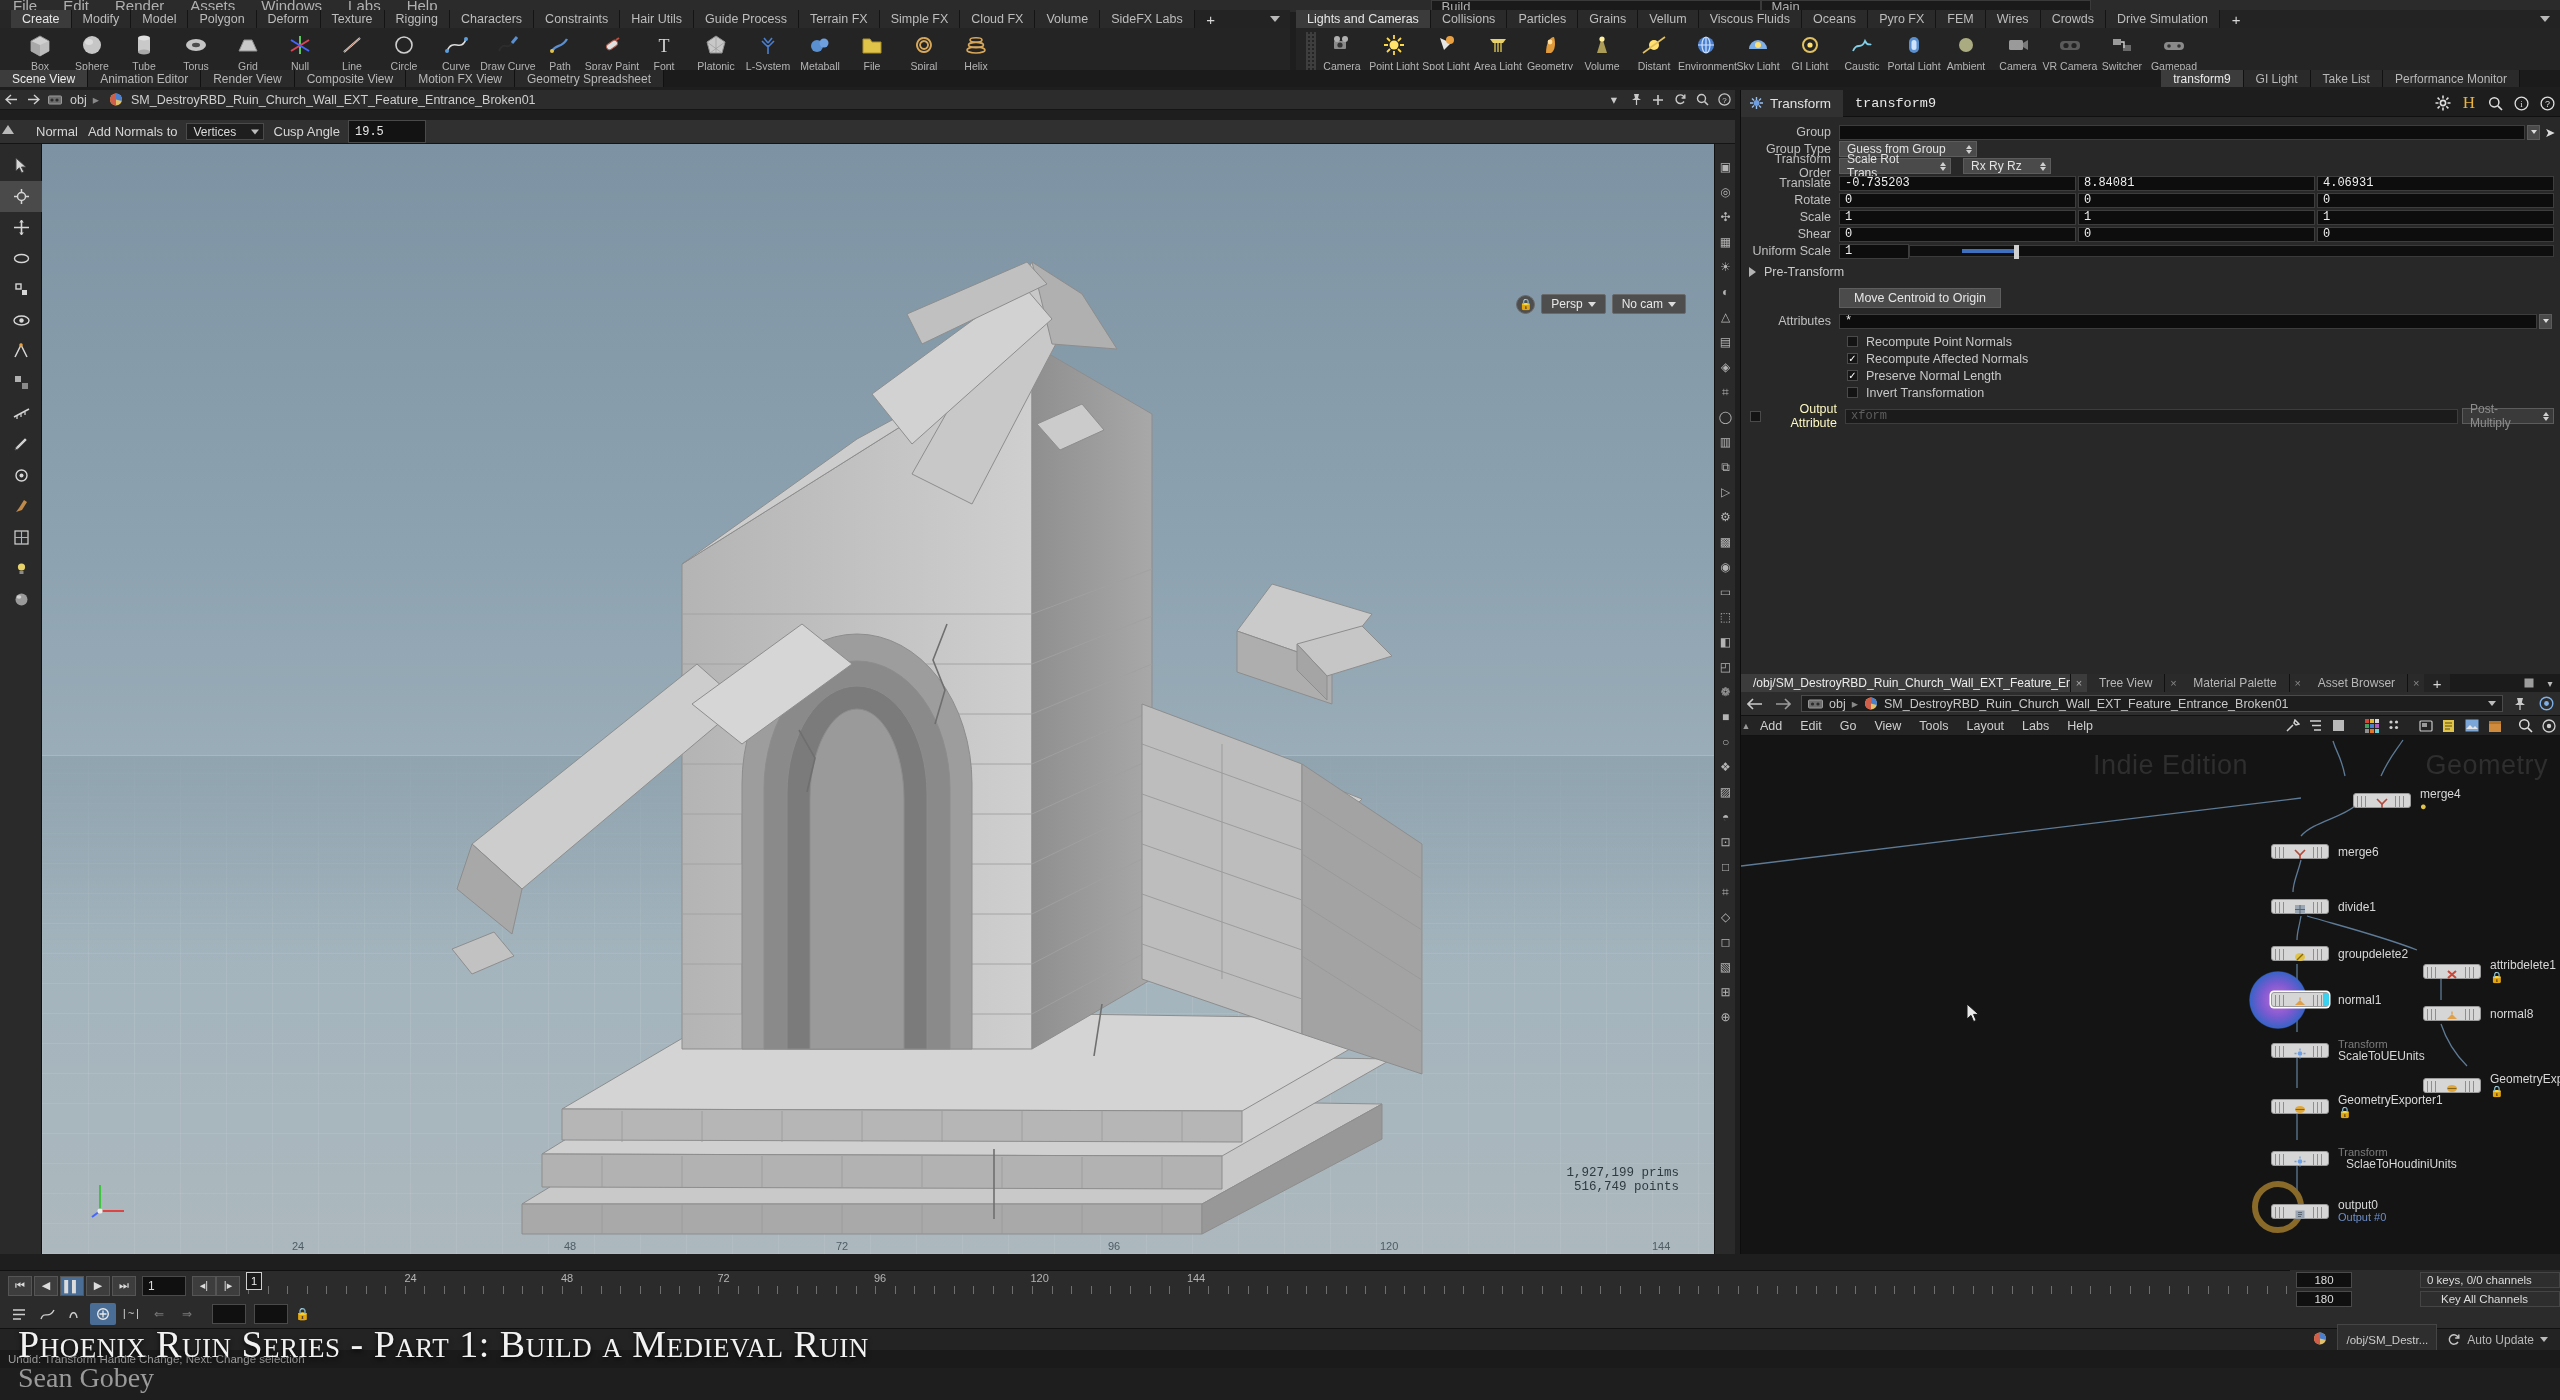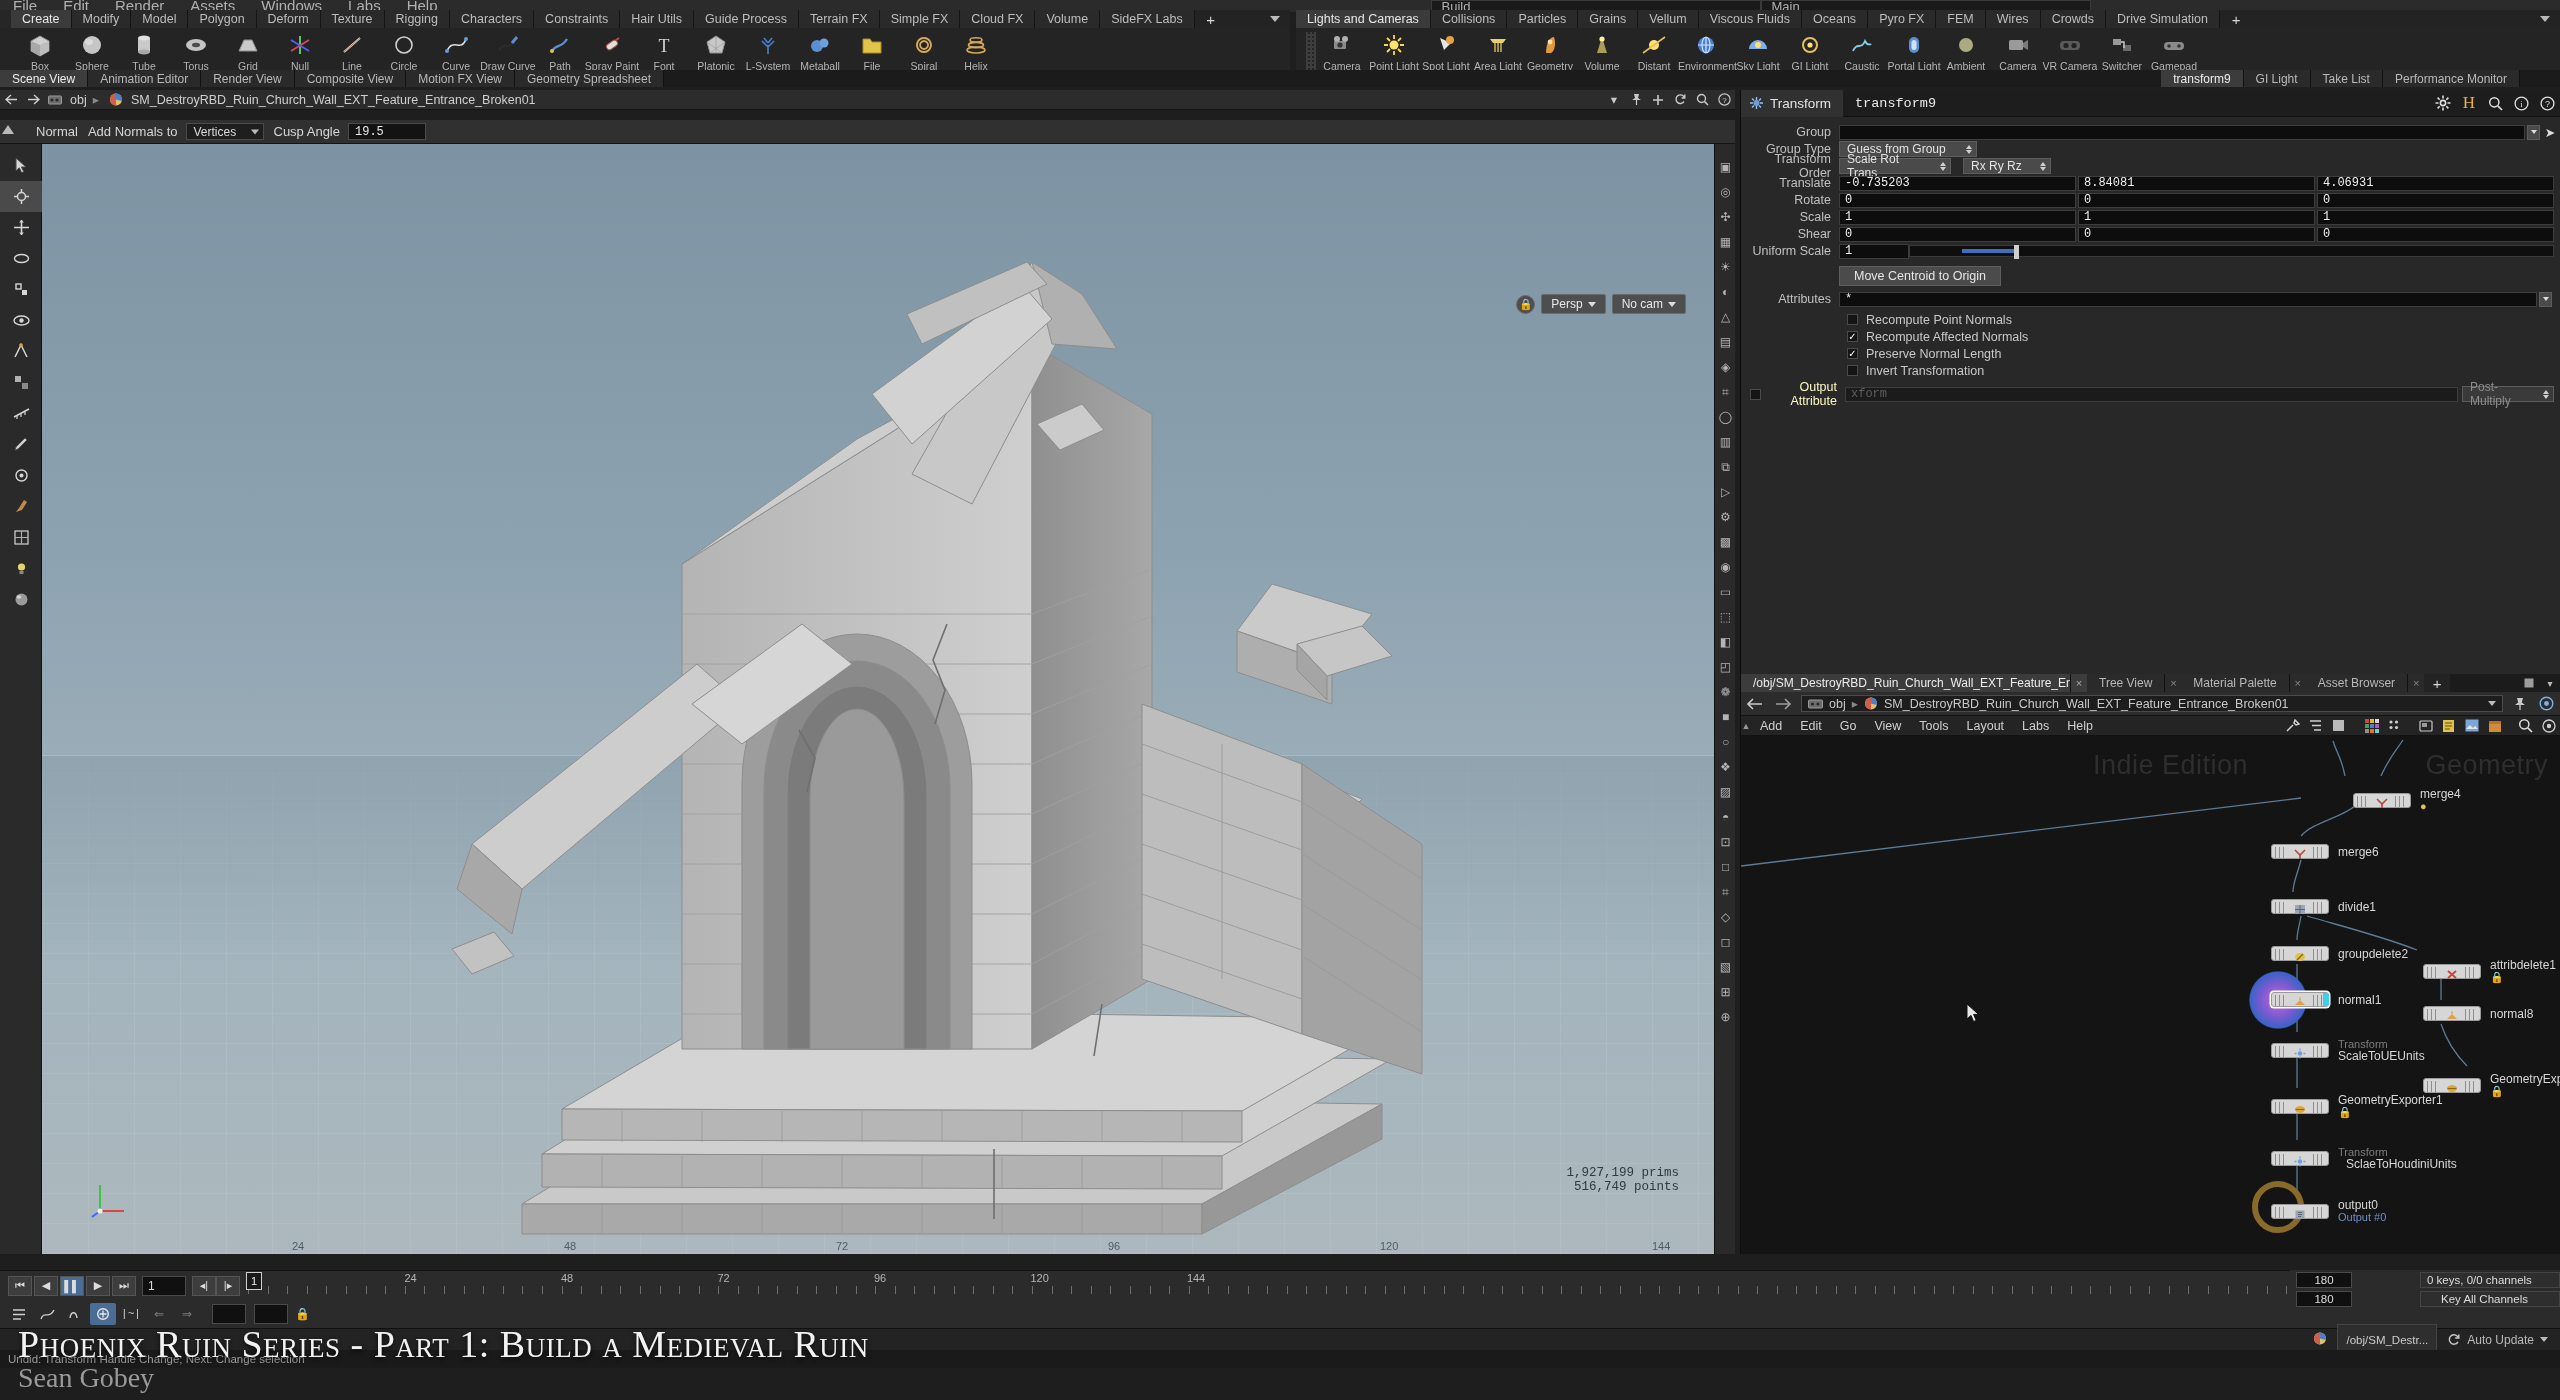"19.5" #toolbar2 .field { height: 17px -> 23px }
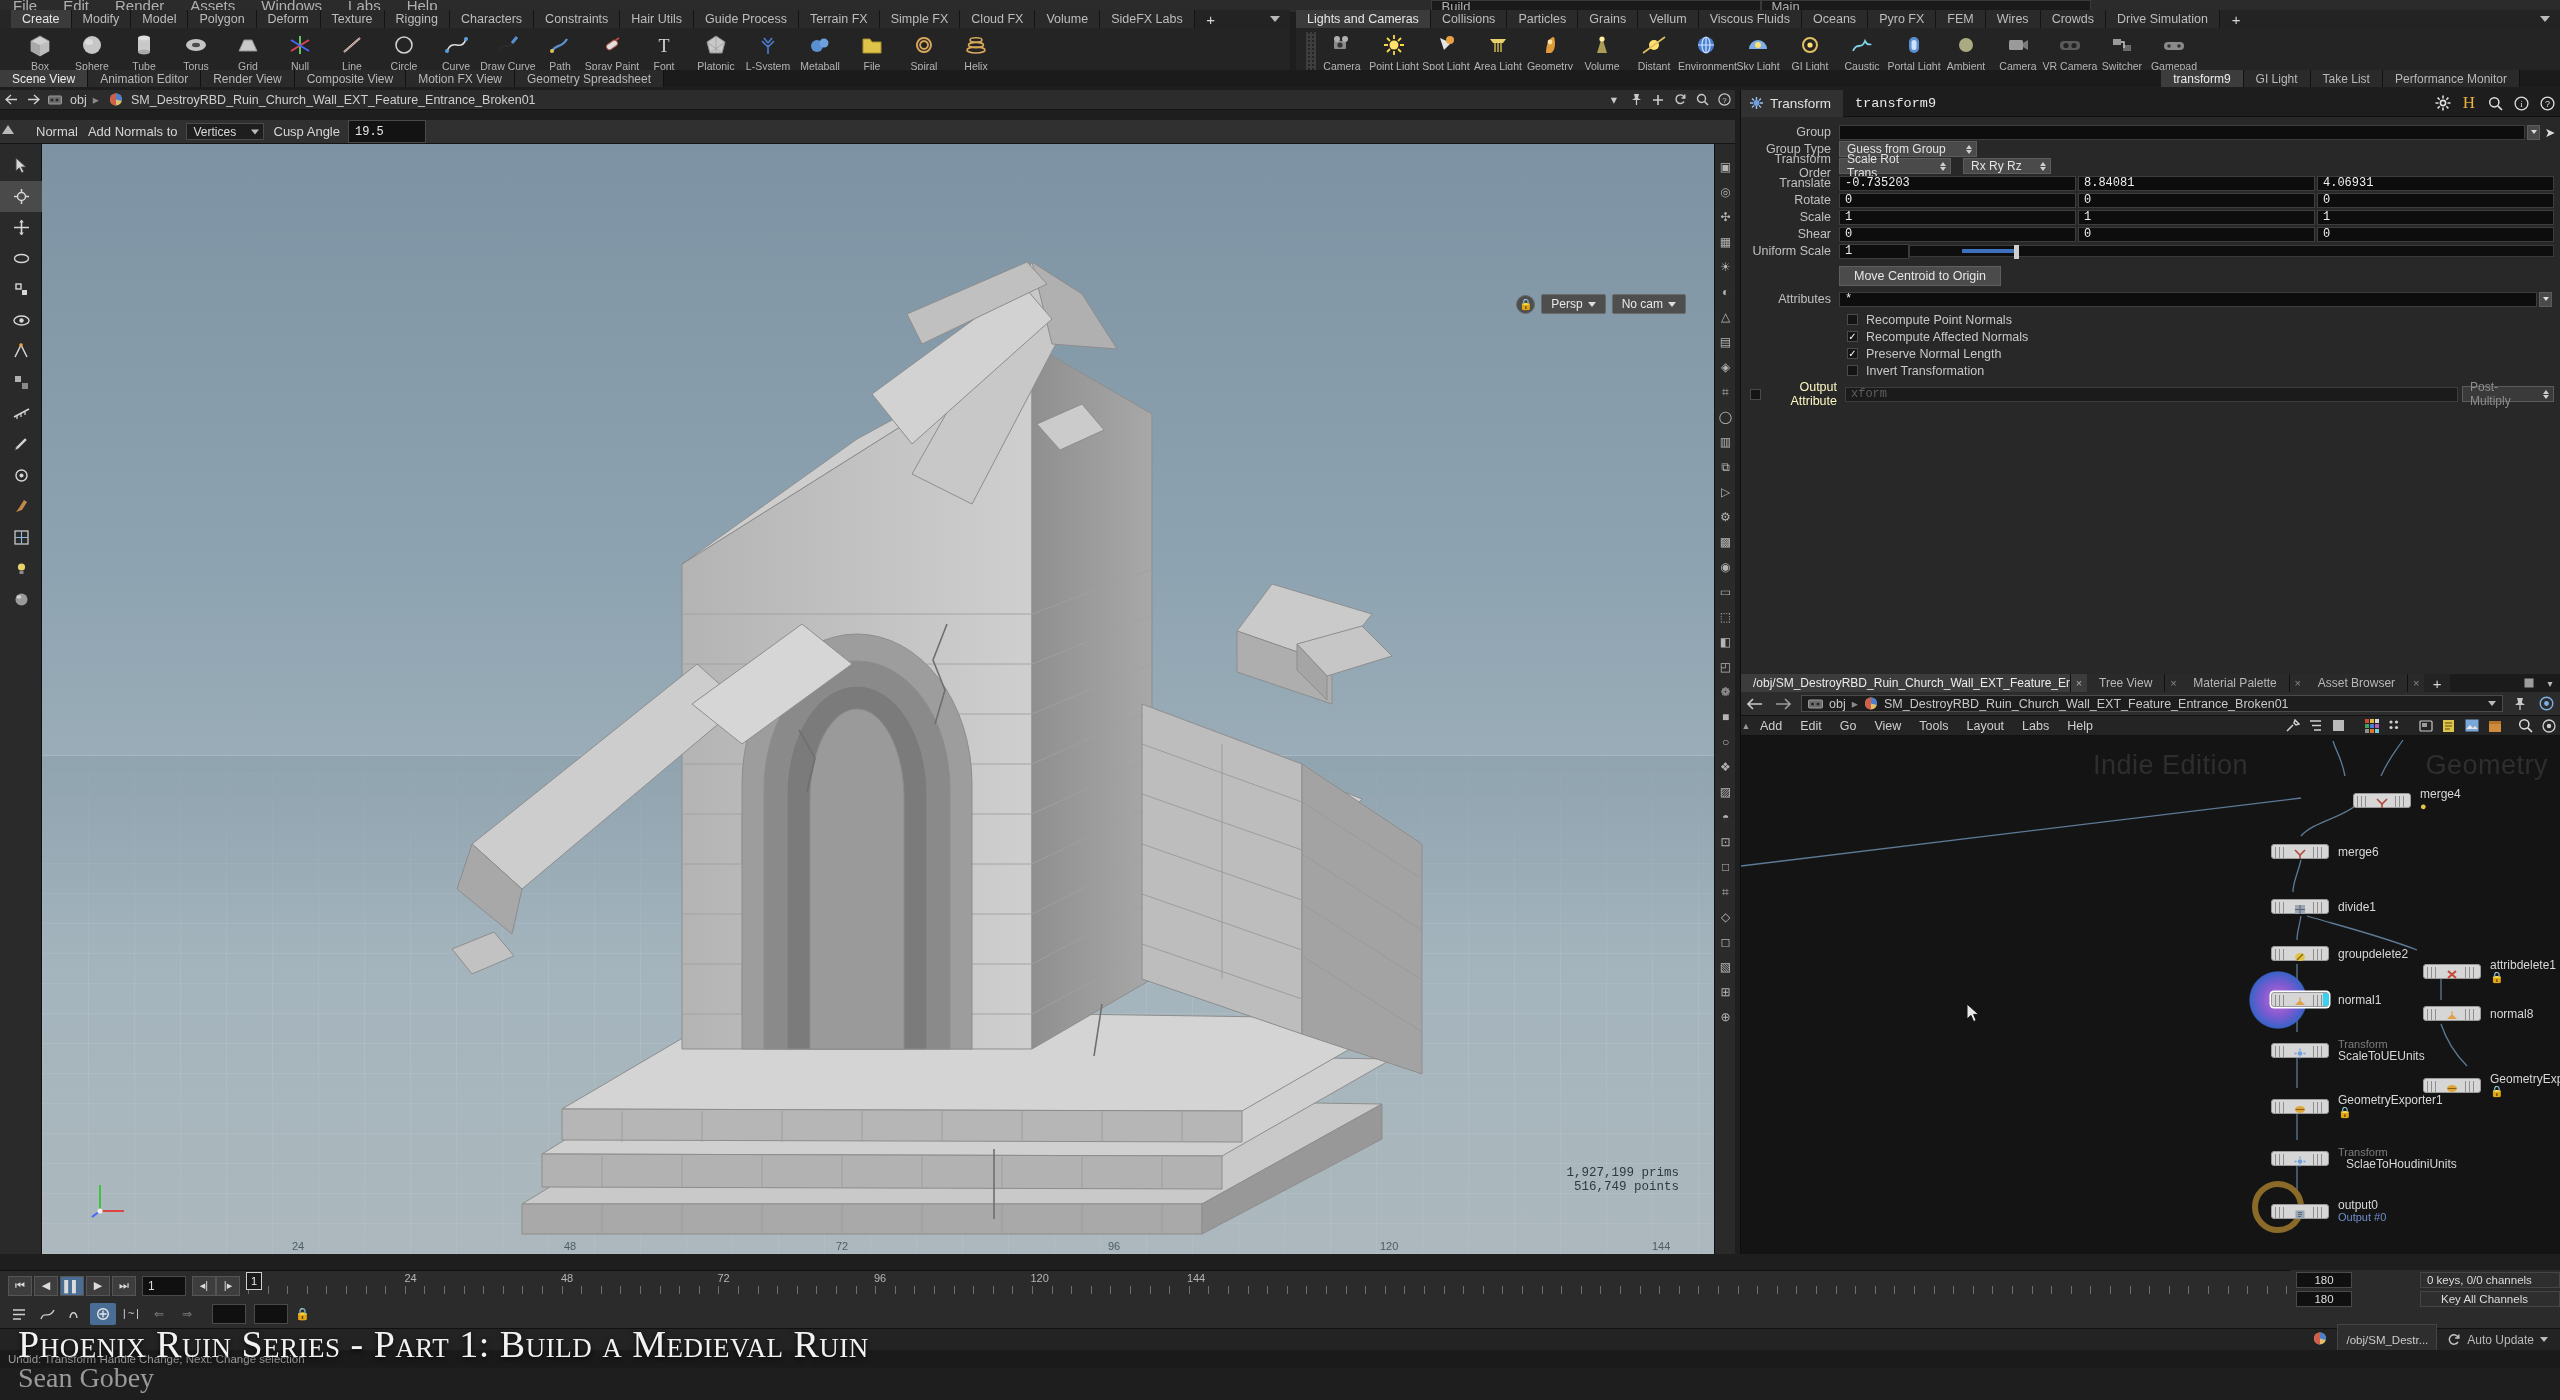"Pre-Transform" div.collapse { html: none -> <div> <i></i> <span>Pre-Transform</span> </div> }
